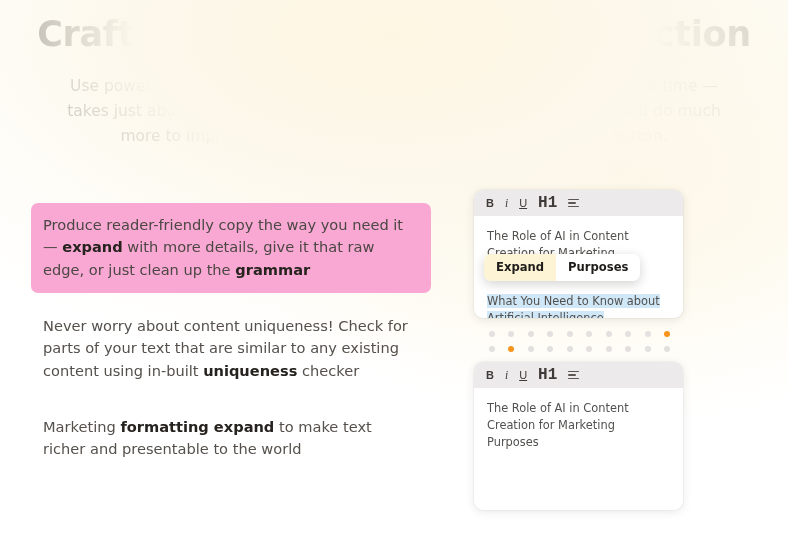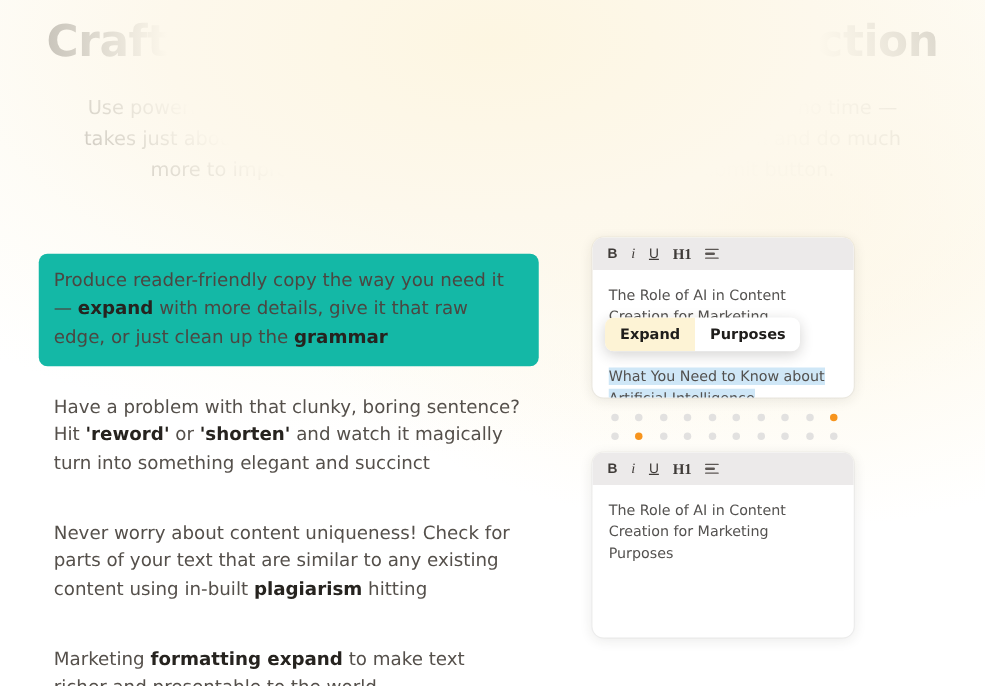"H1" .tb-h1 { font-family: Liberation Serif, serif -> Liberation Mono, monospace; font-size: 12px -> 16px }
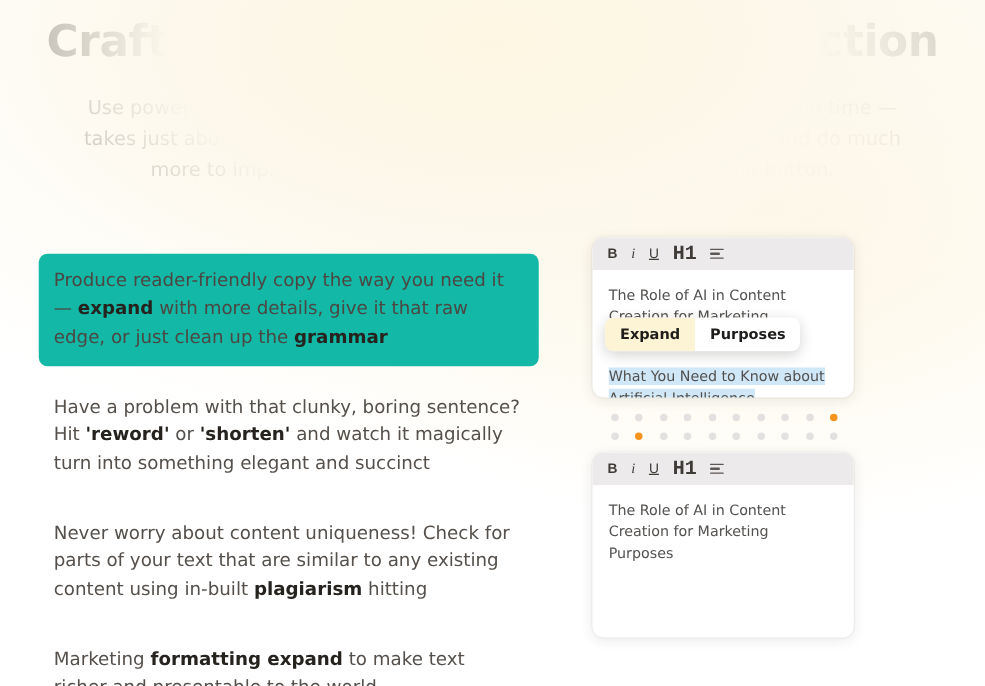"Produce reader-friendly copy the way" .feature.active { background: #14b8a6 -> #f9a8d4 }
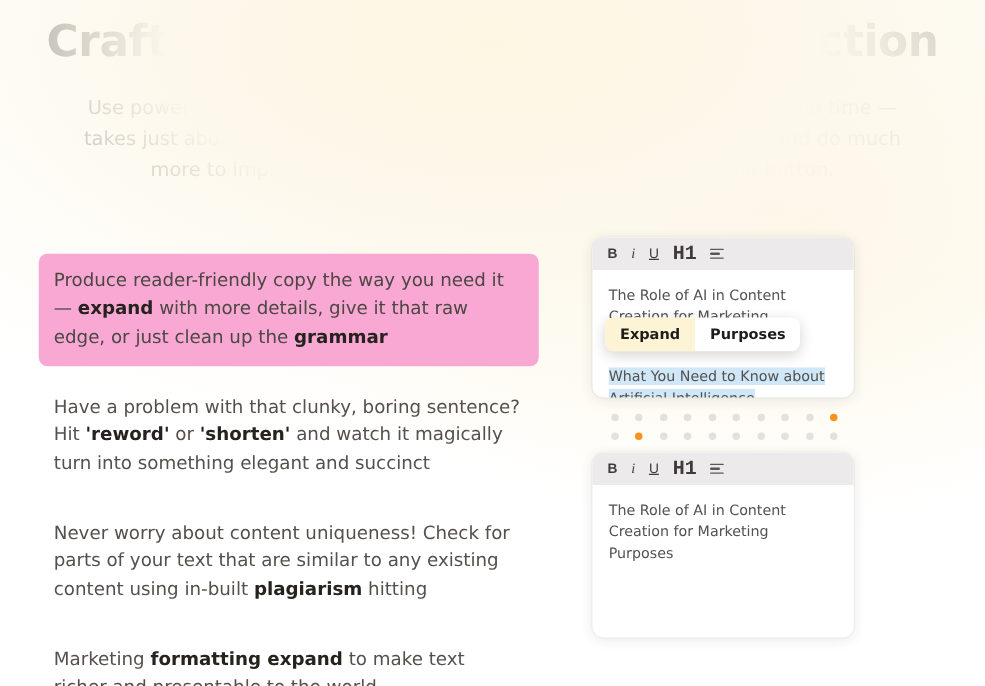"Have a problem with that" div.feature { html: <div><span>Have a problem with that clunky, boring sentence? Hit </span><b>'reword'</b><span> or </span><b>'shorten'</b><span> and watch it magically turn into something elegant and succinct</span></div> -> none }
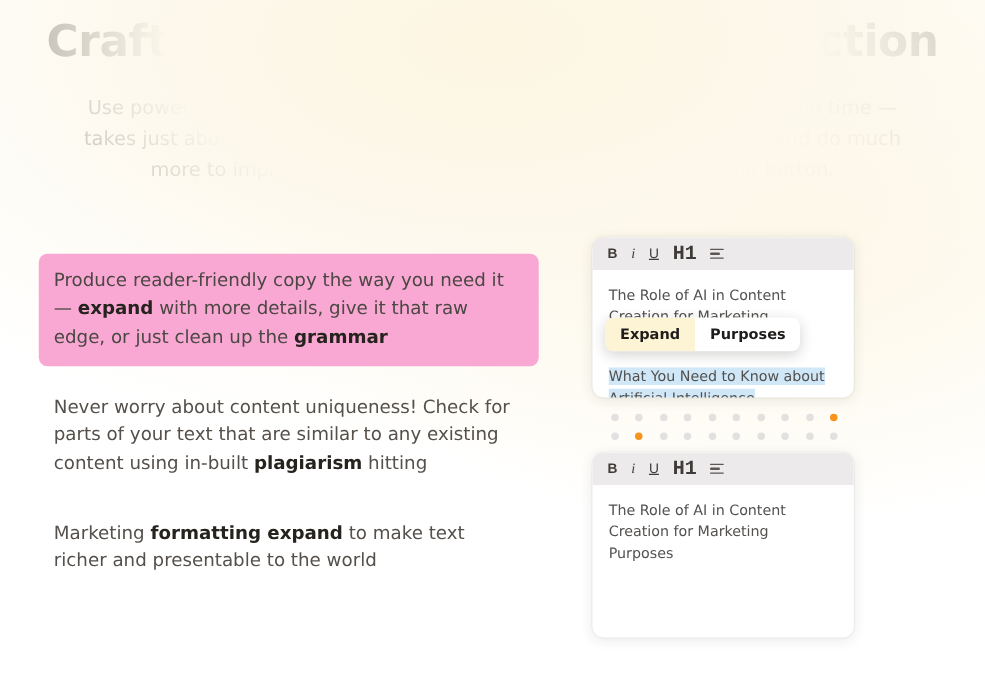"plagiarism" b { text: plagiarism -> uniqueness }
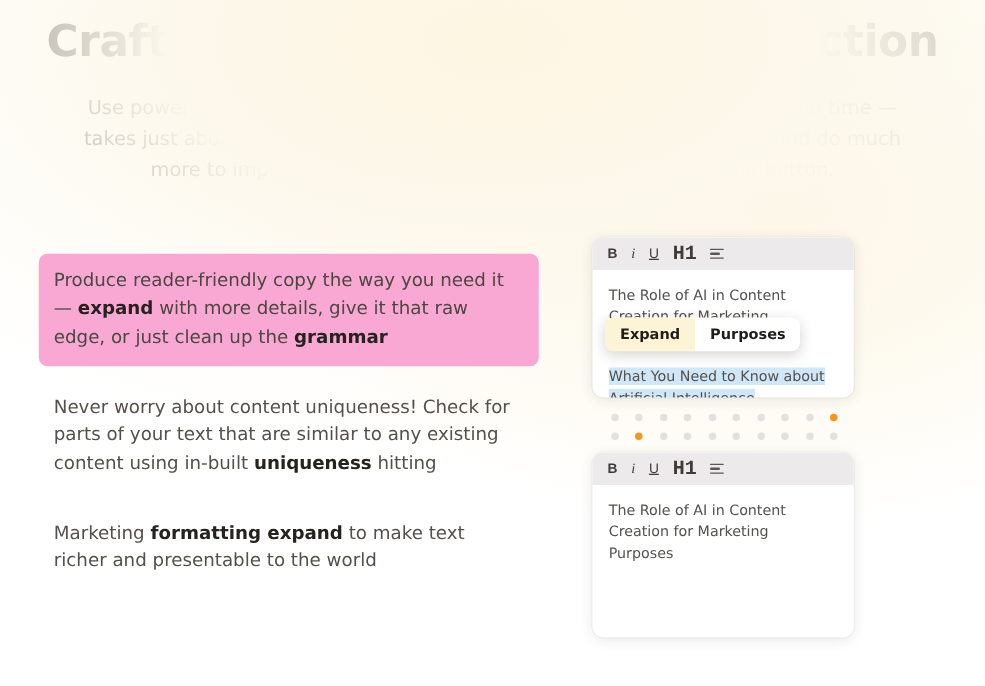"hitting" span { text: hitting -> checker }
